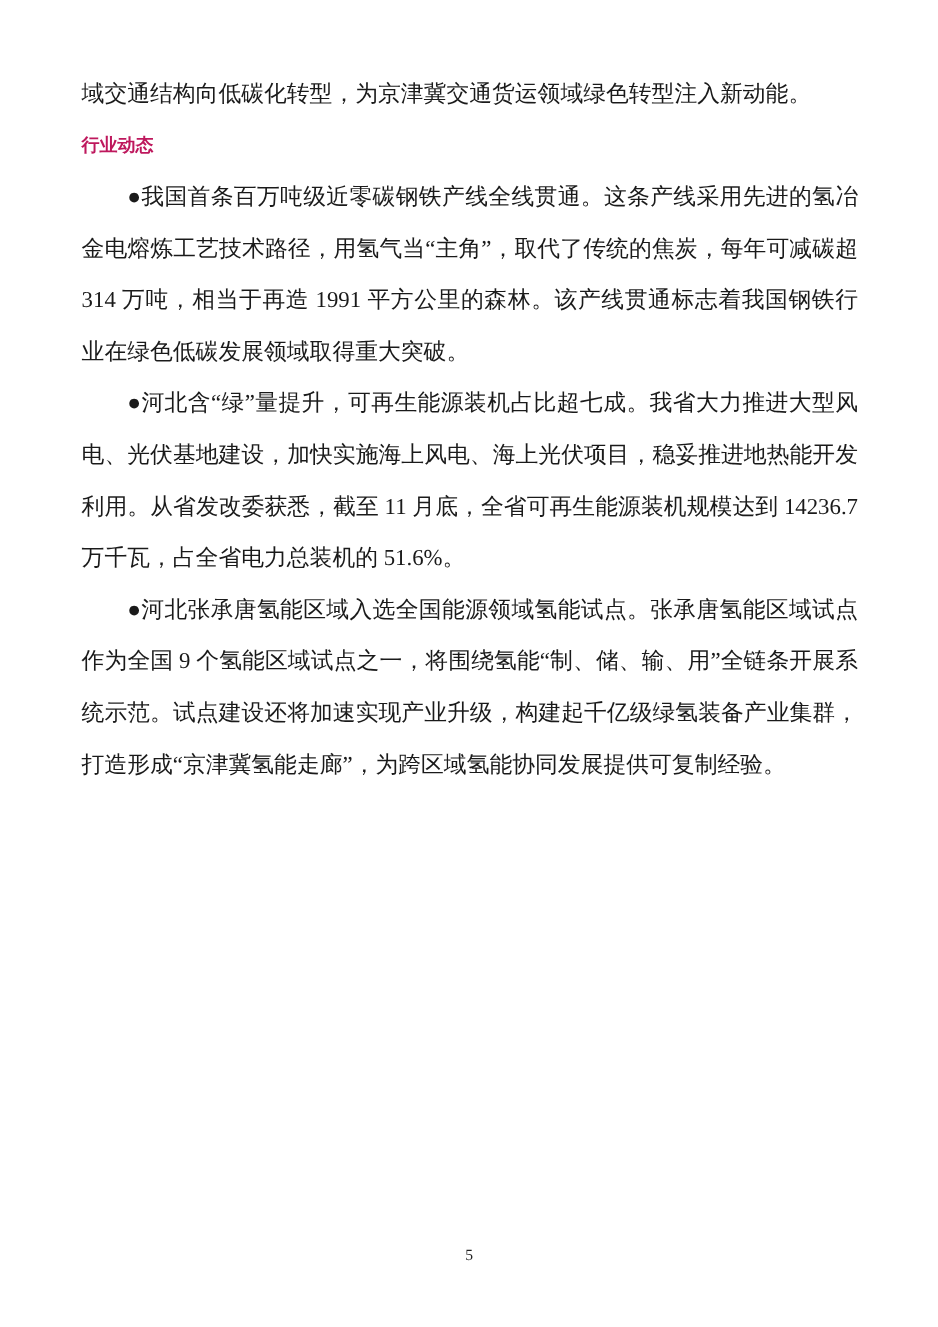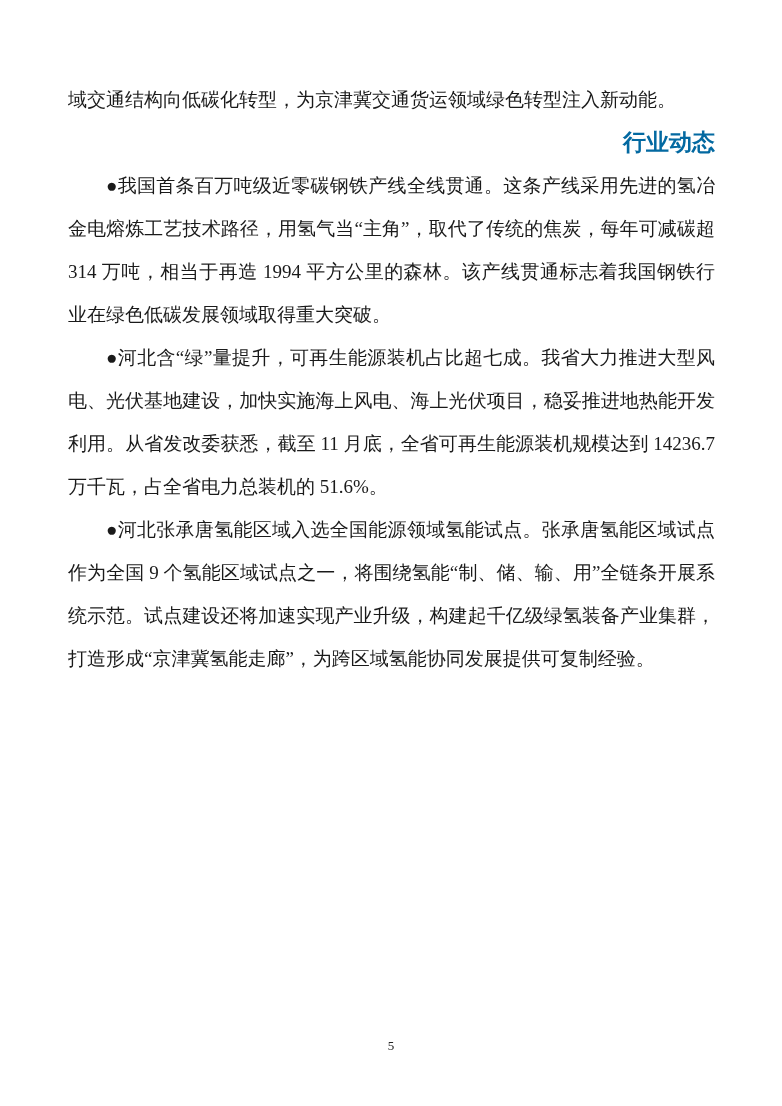"域交通结构向低碳化转型，为京津冀交通货运领域绿色转型注入新动能。" .content { top: 78px -> 57px }
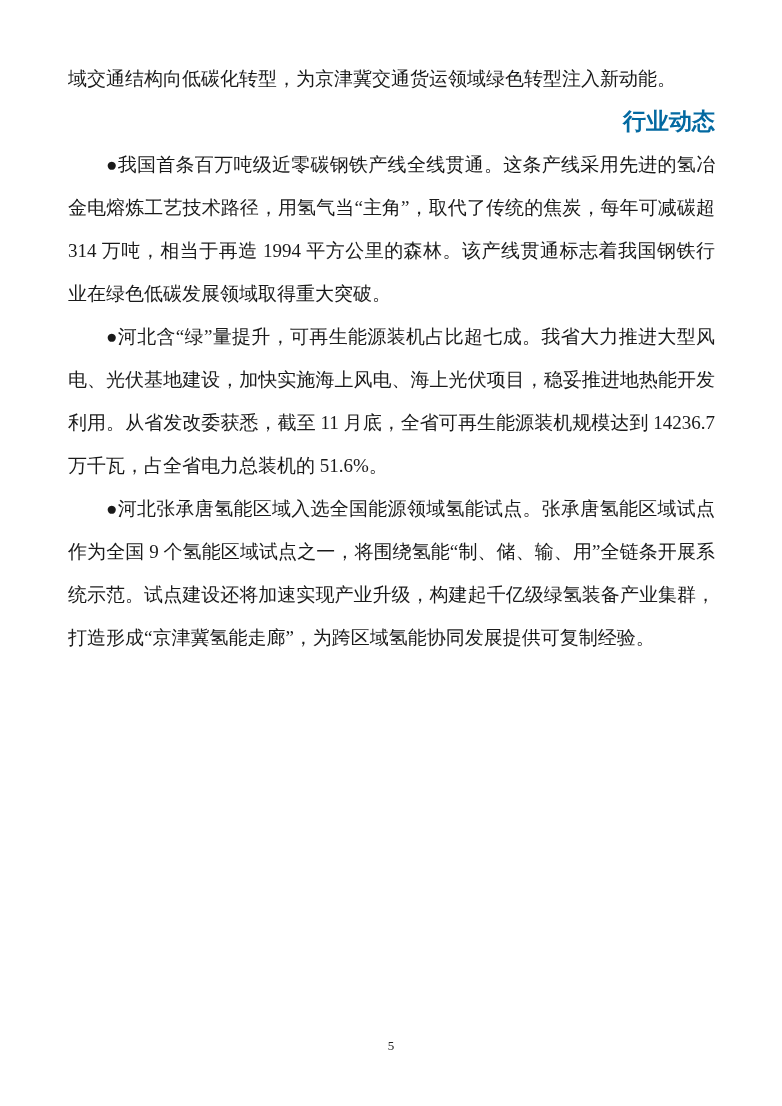"行业动态" .section-heading { color: #0369a1 -> #be185d; font-size: 23px -> 15px; text-align: right -> left }
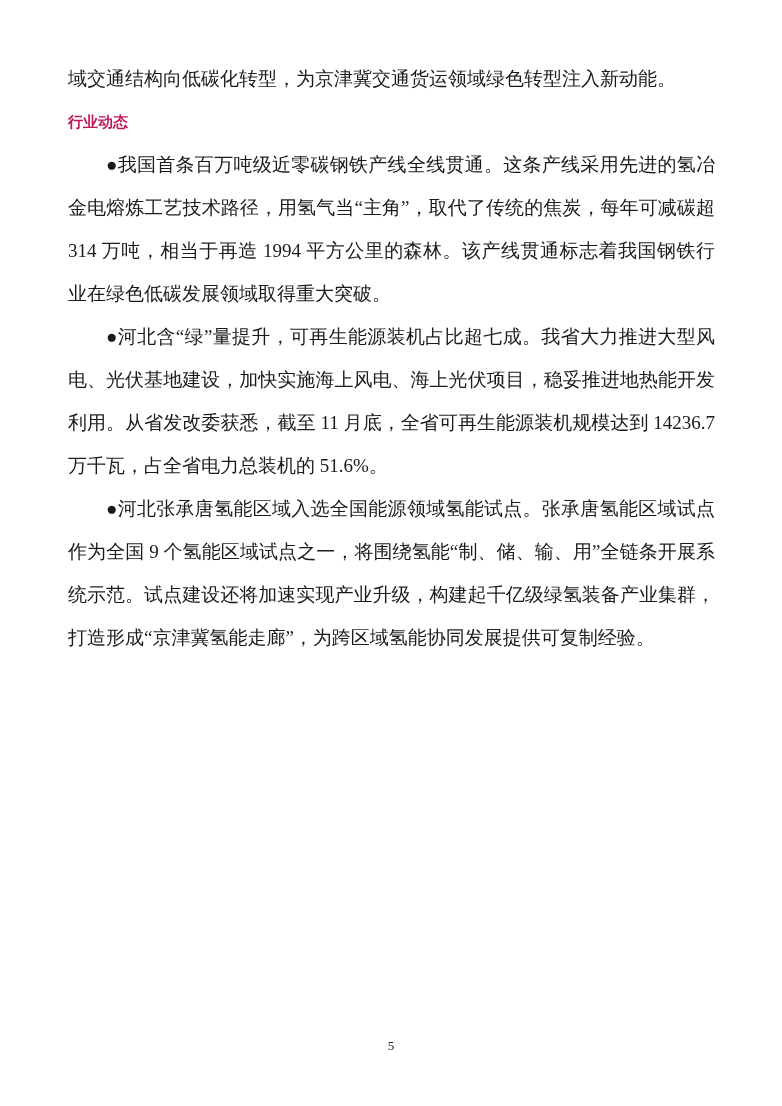"我国首条百万吨级近零碳钢铁产线全线贯通。这条产线采用先进的氢冶金电熔炼工艺技术路" span { text: 1994 -> 1991 }
